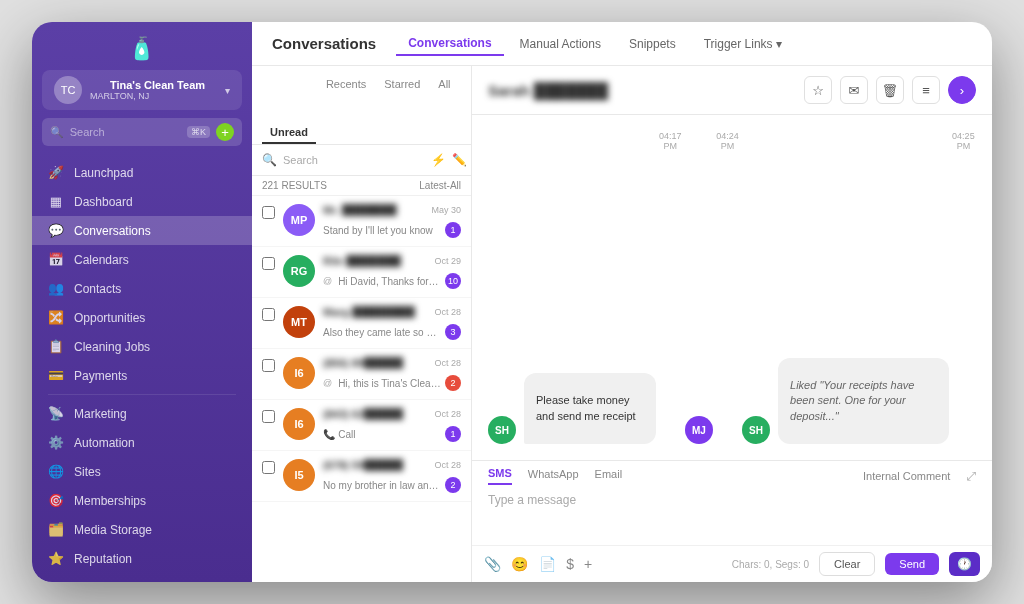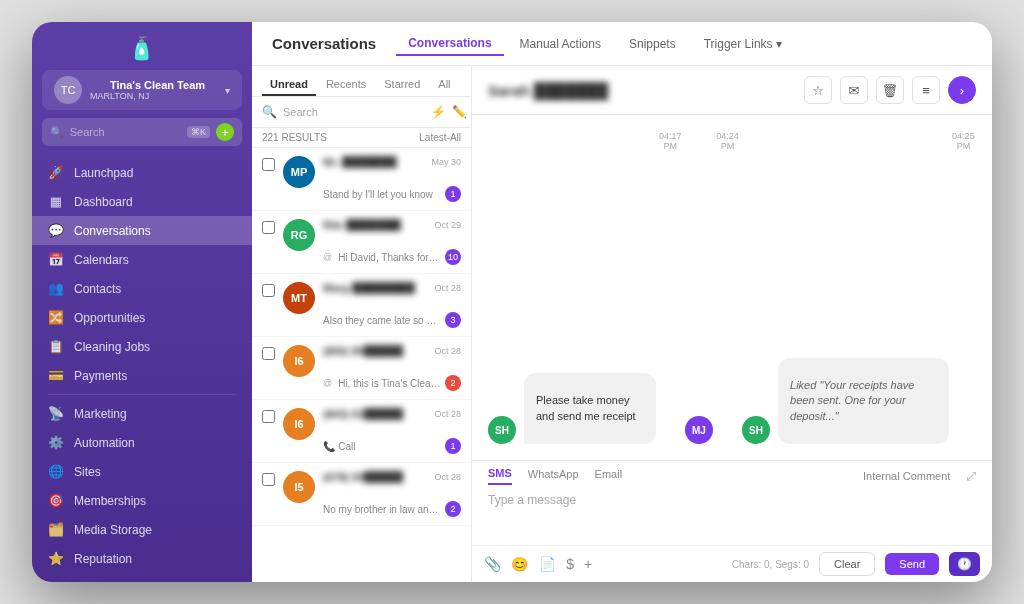"Unread" .conv-tab.active { margin-top: none -> 48px }
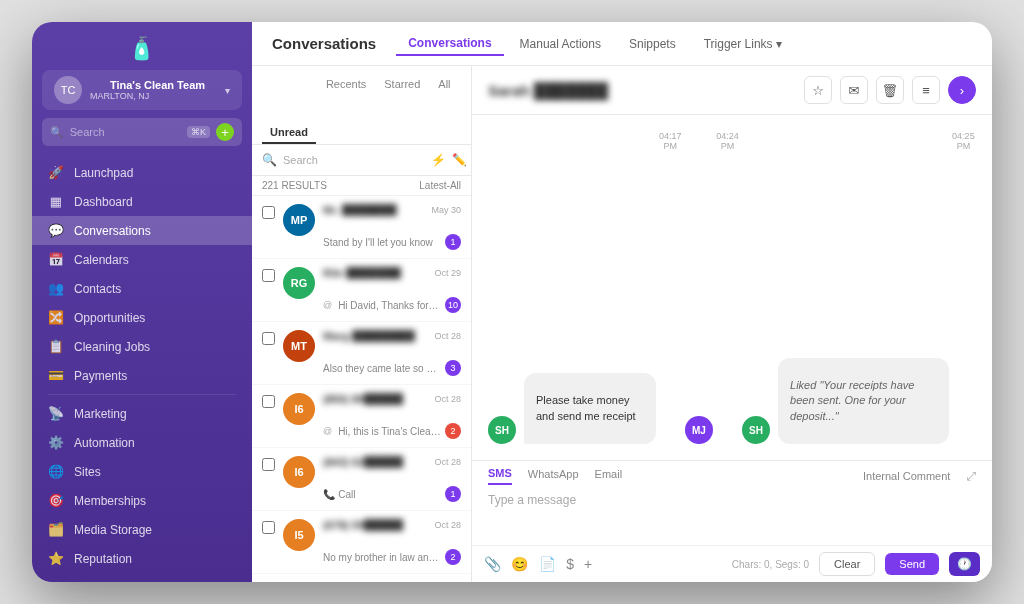"MP" div.conv-avatar { background: #0369a1 -> #8b5cf6 }
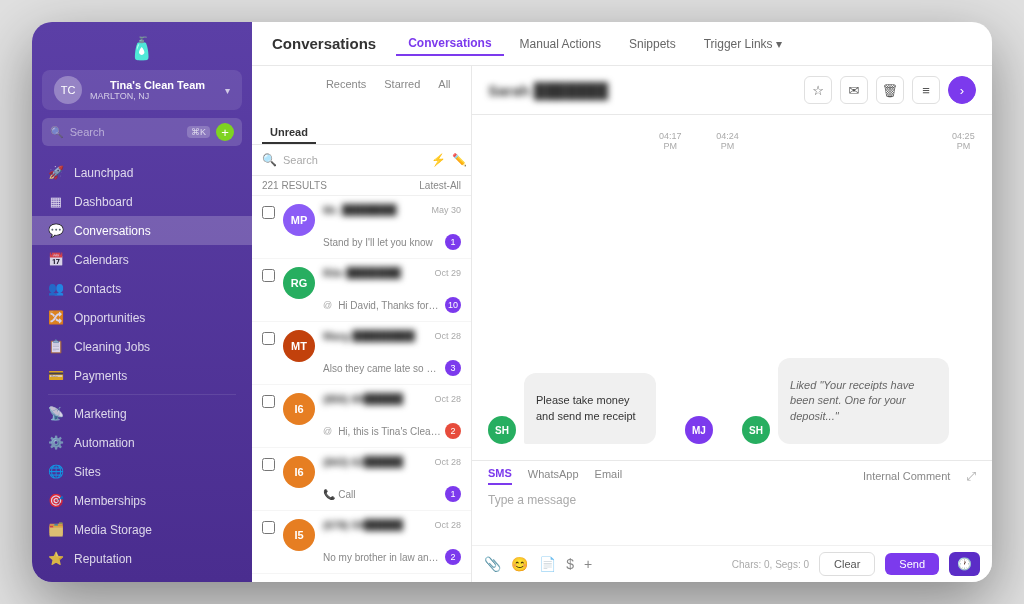"Stand by I'll let you" .conv-preview-row { margin-top: 18px -> 6px }
